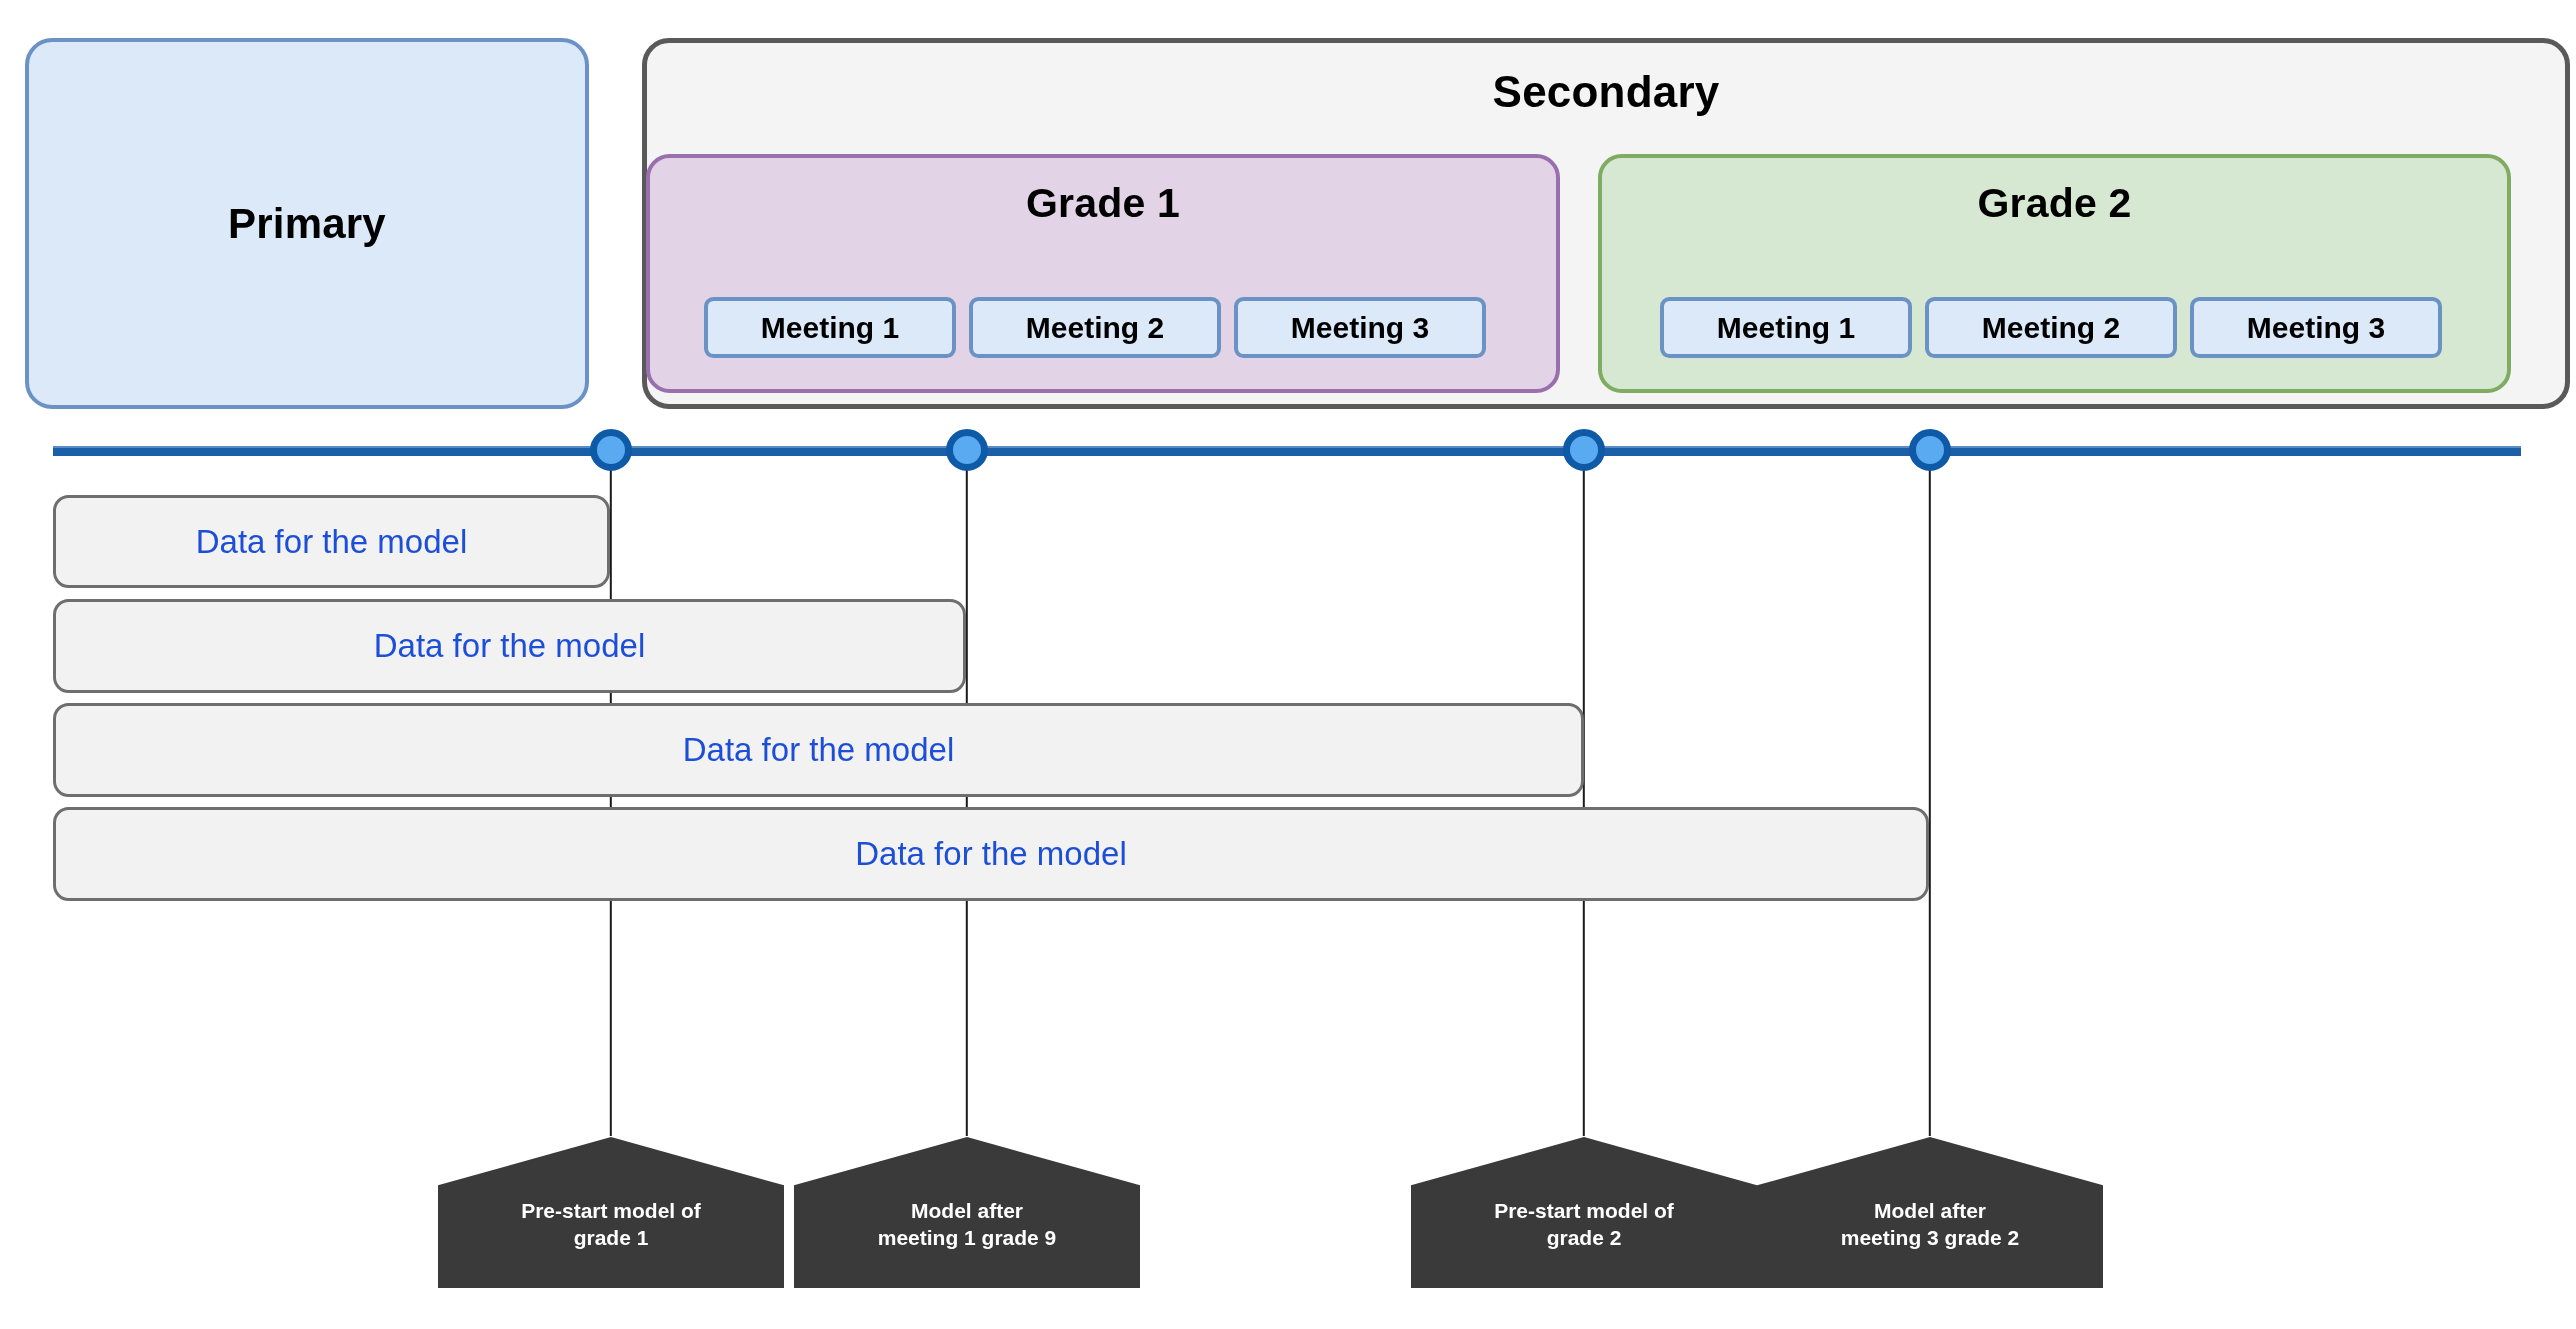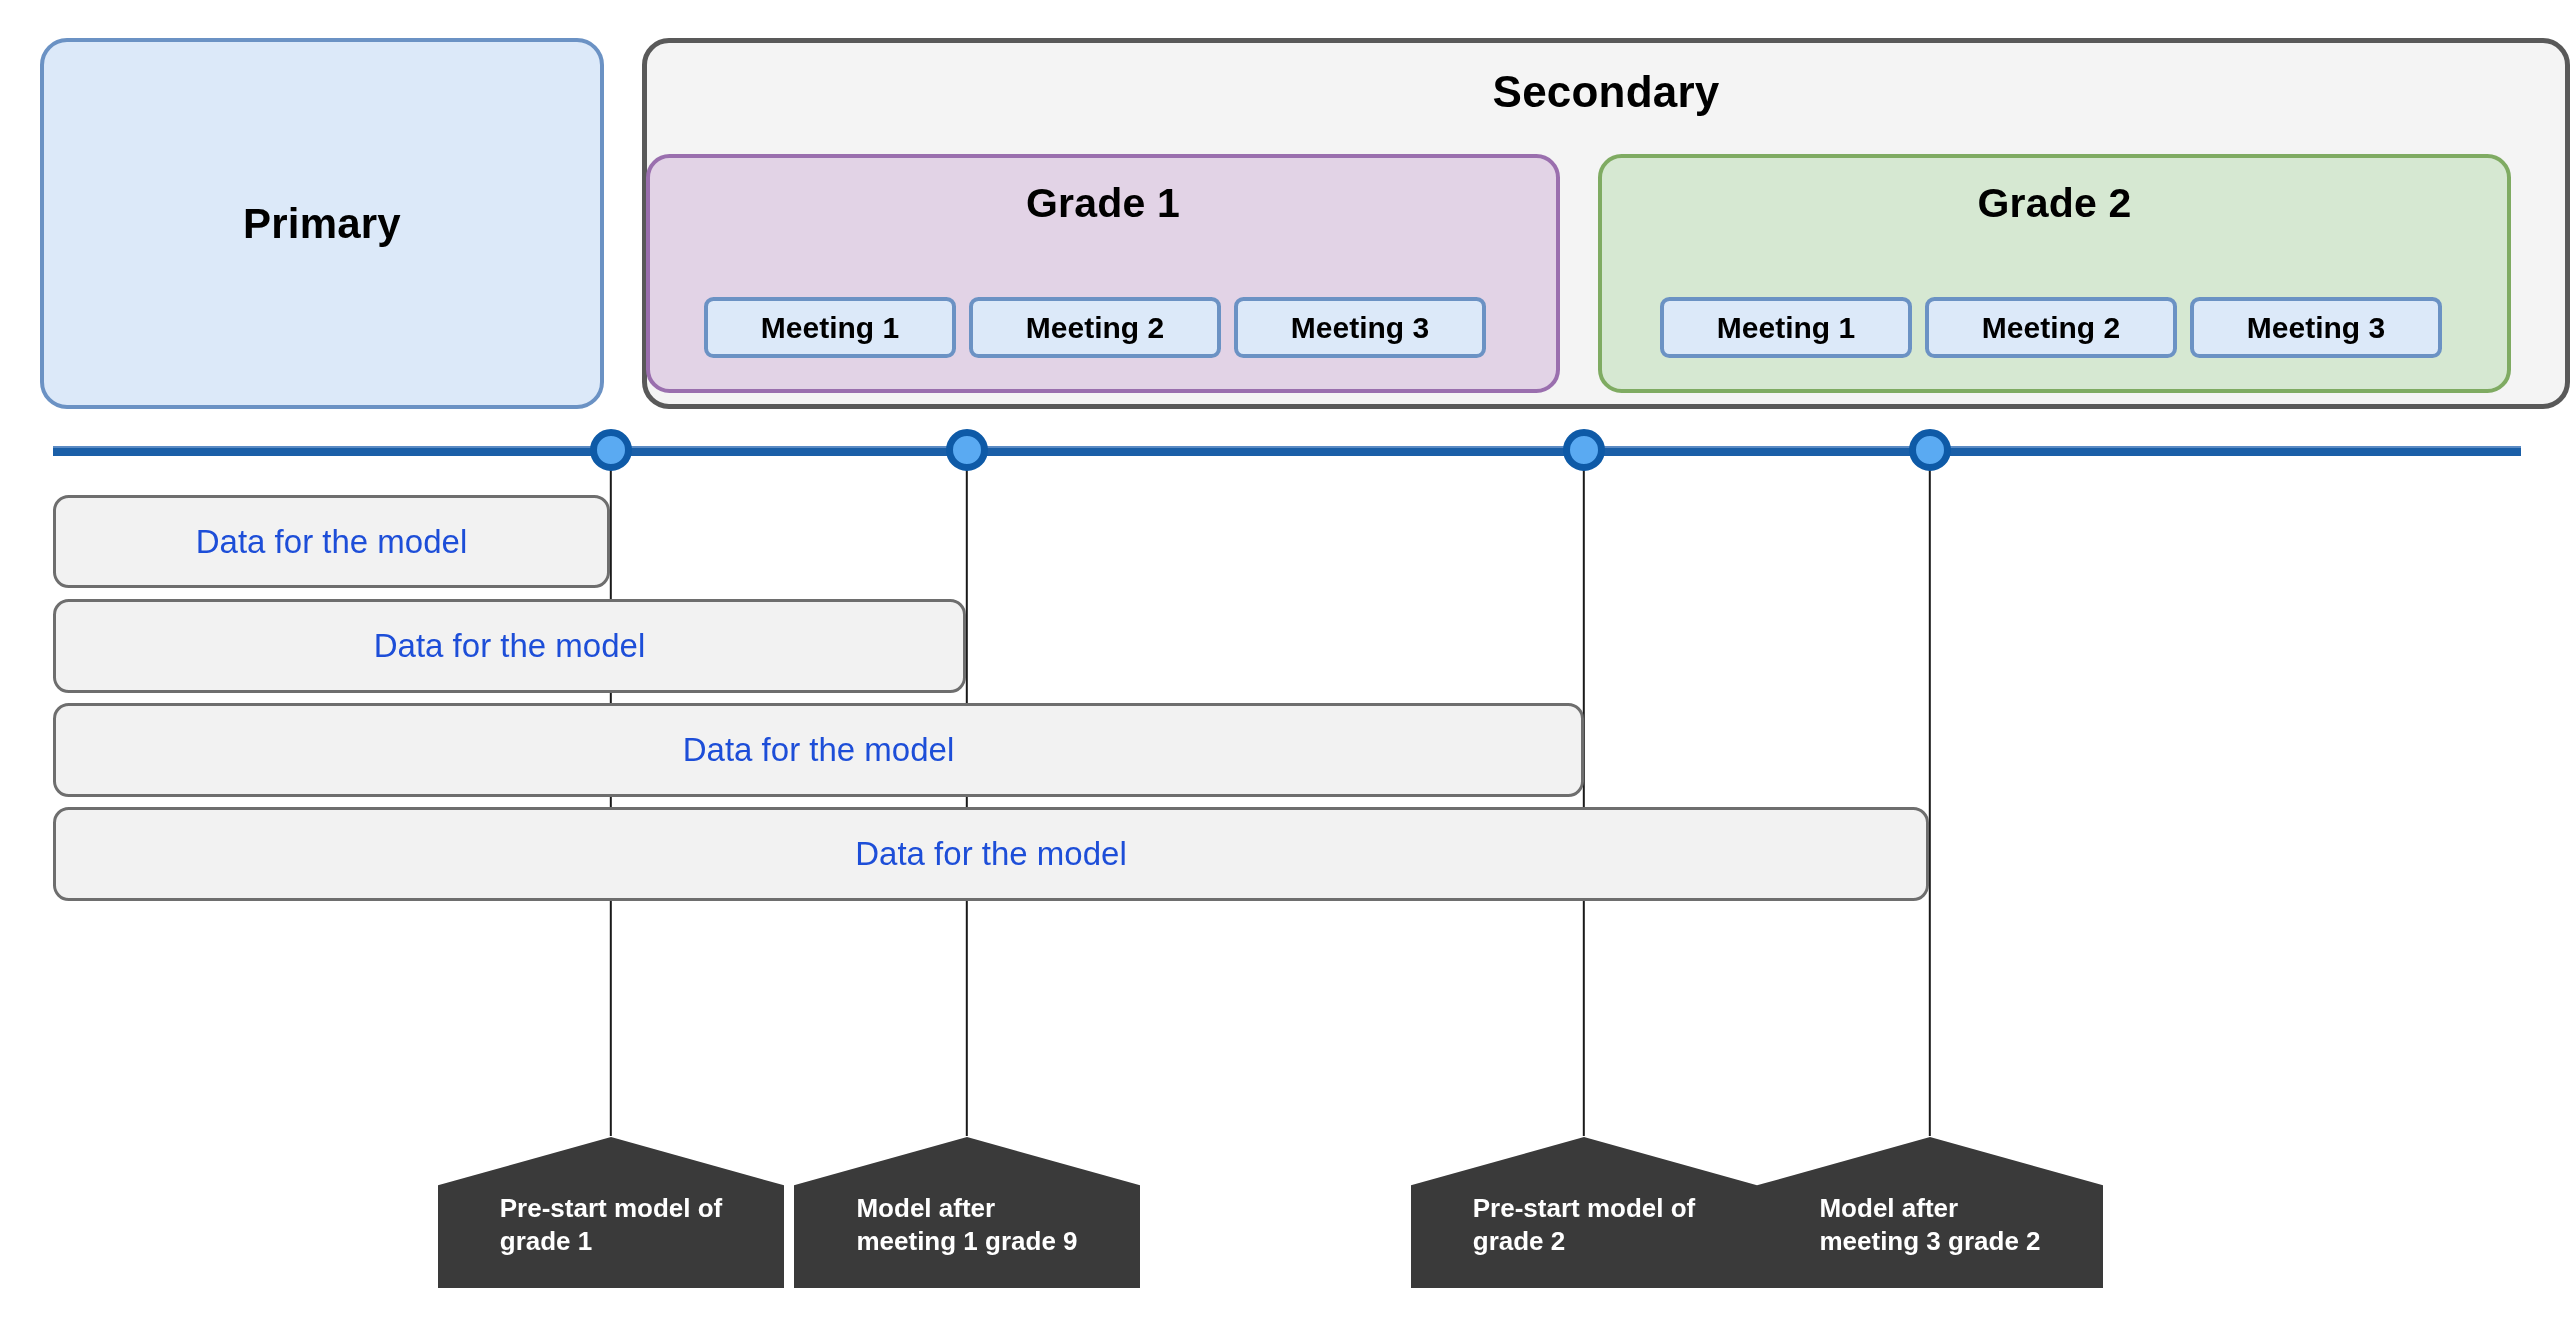"Primary" #primary-box { left: 40px -> 25px }
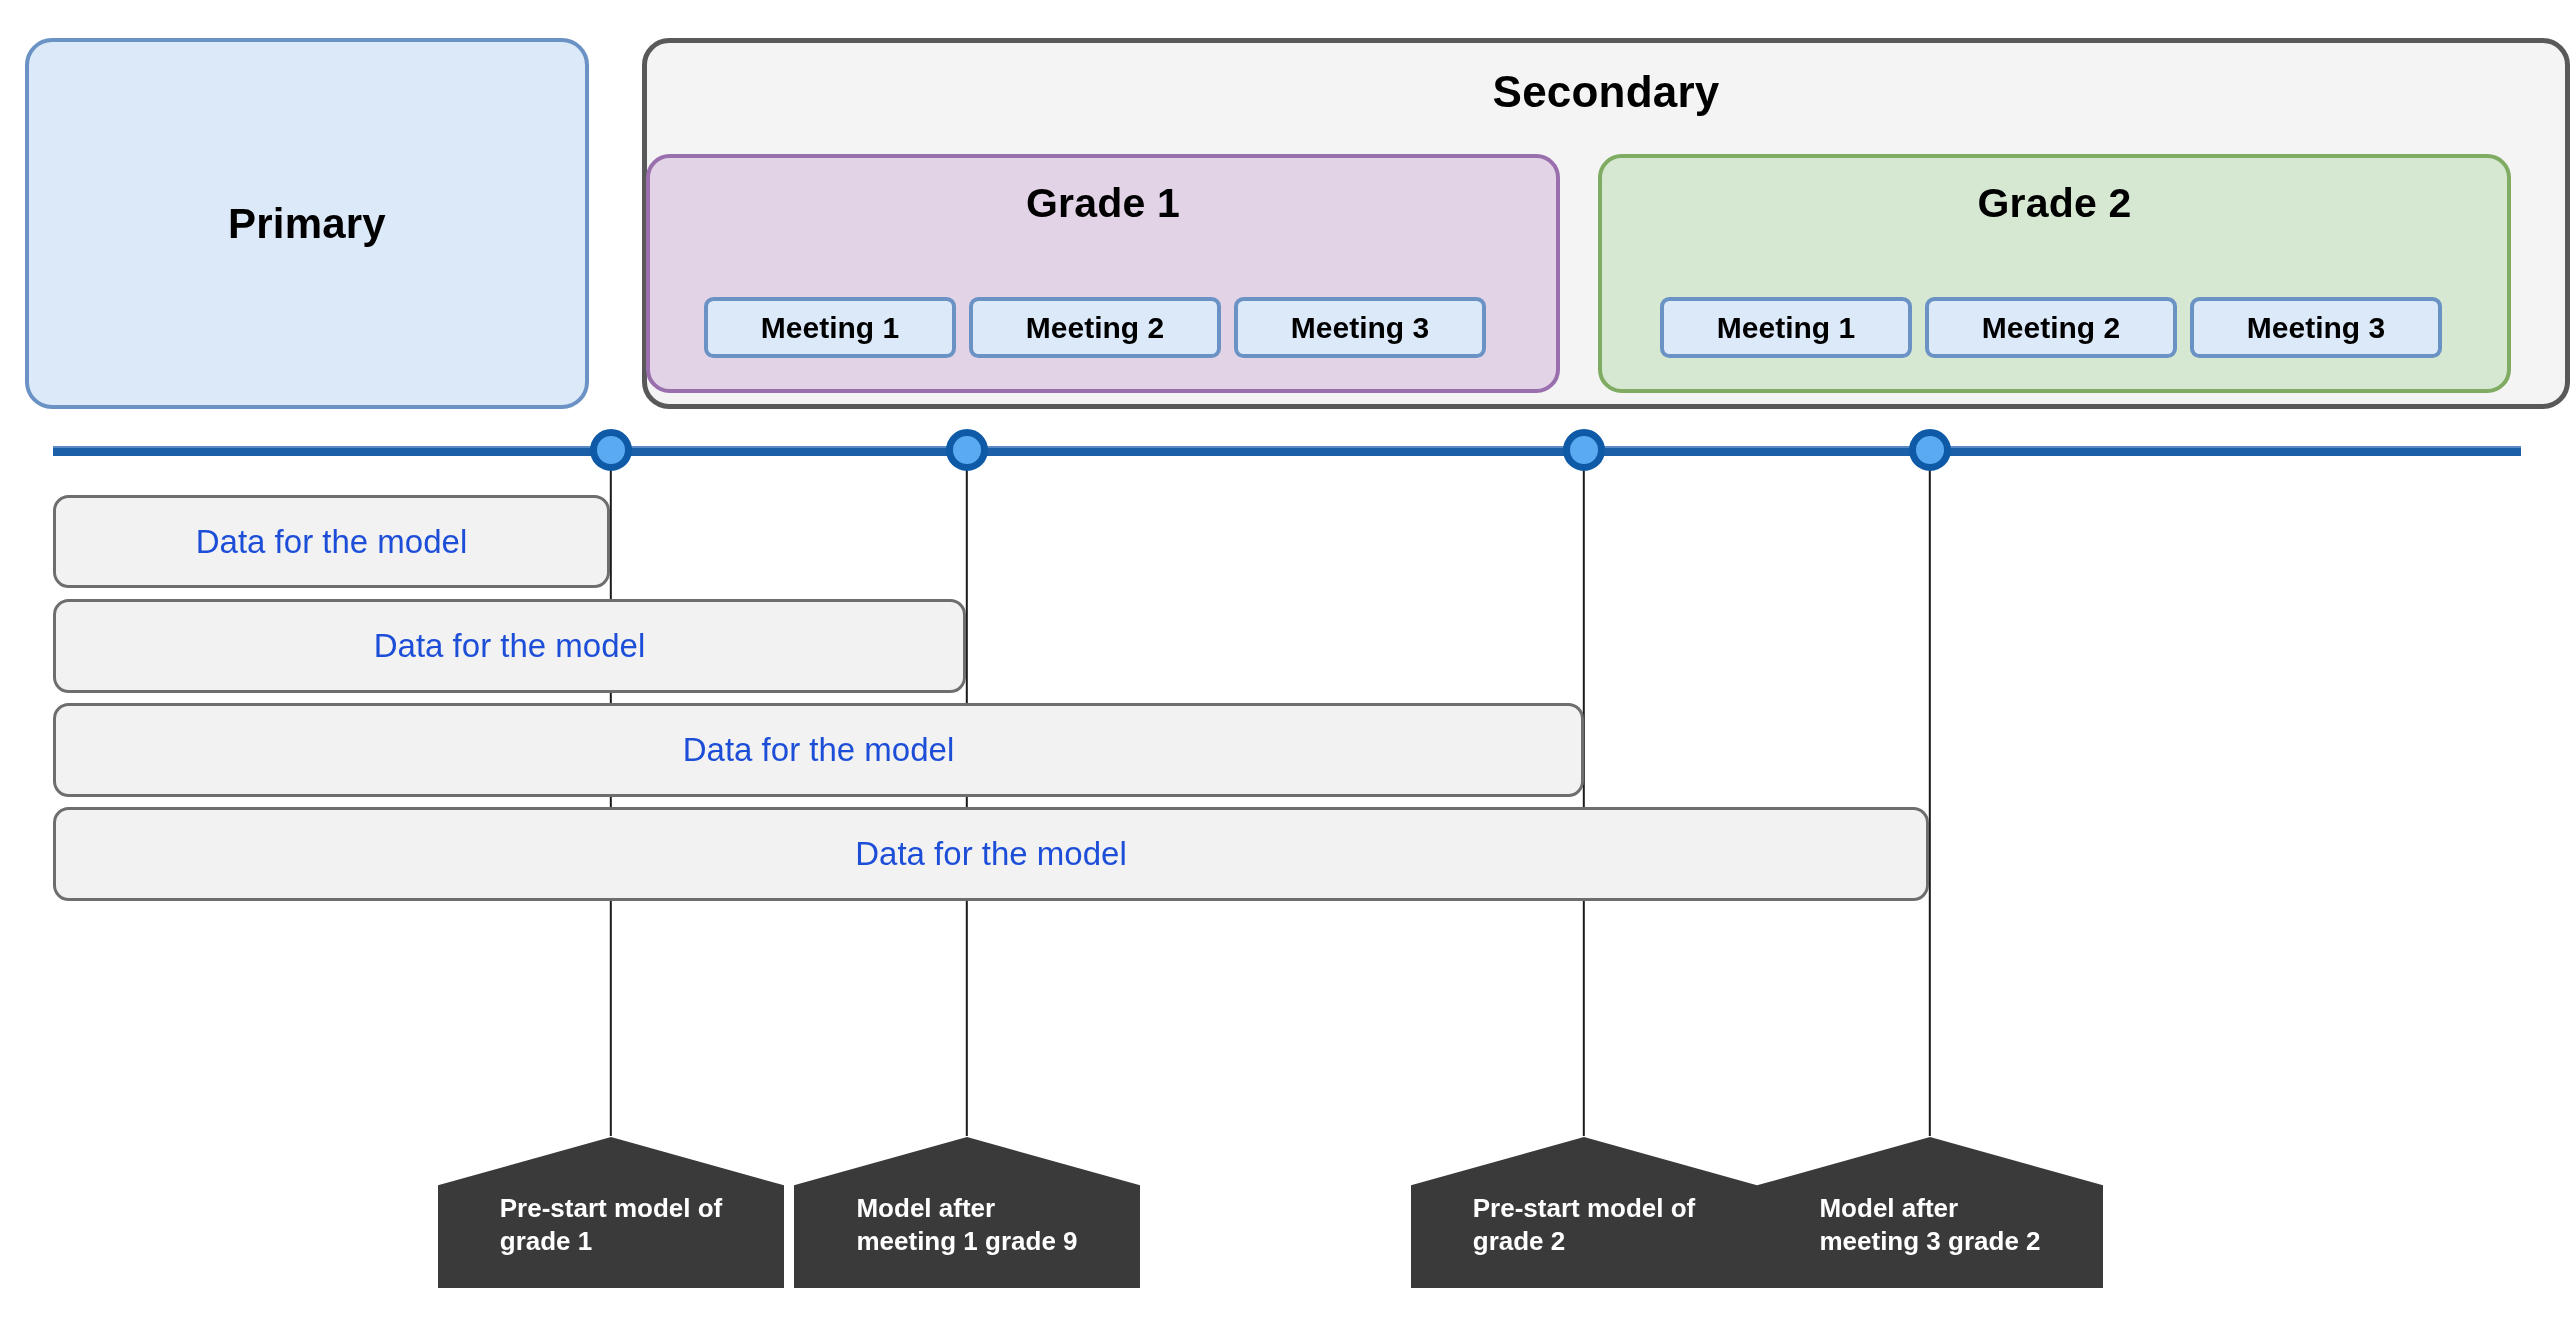"Pre-start model of" .pentagon { font-size: 26px -> 21px; text-align: left -> center }
